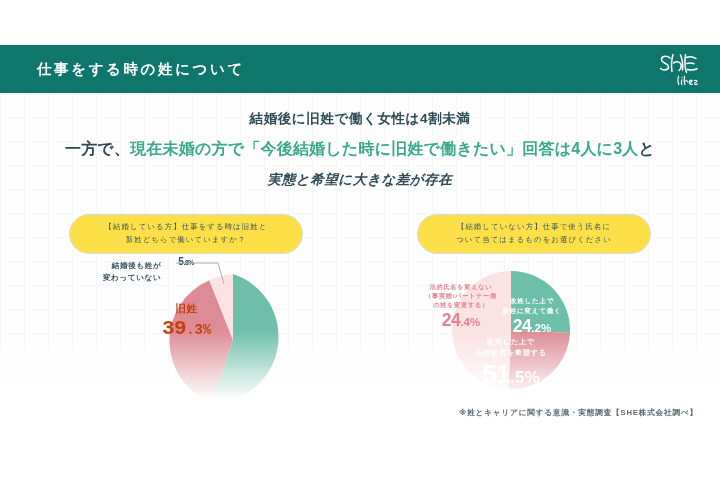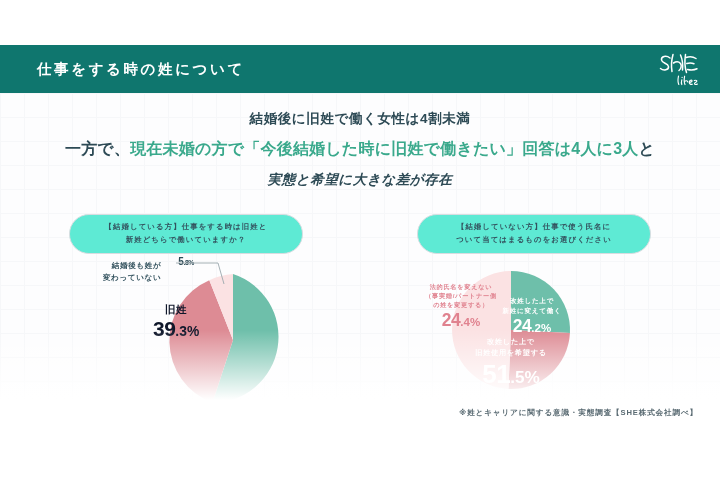"【結婚している方】仕事をする時は旧姓と" .q-pill { background: #5eead4 -> #fde047; font-weight: 700 -> 400 }
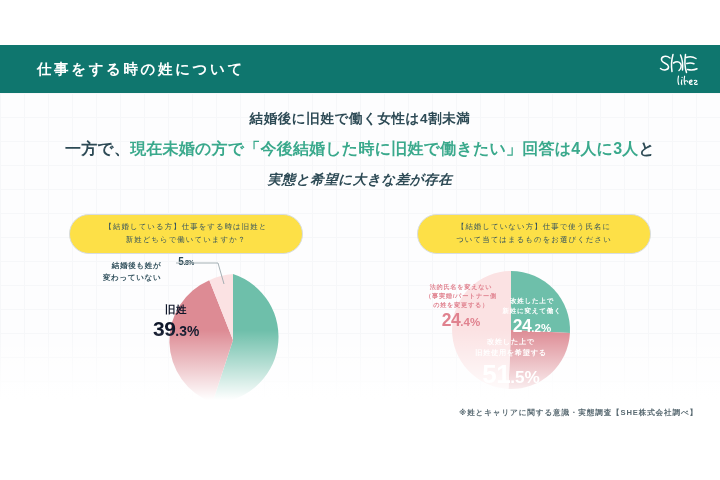"旧姓" .lbl-kyusei { color: #0f172a -> #c2410c; font-family: none -> Liberation Mono, monospace; left: 153px -> 162px }
